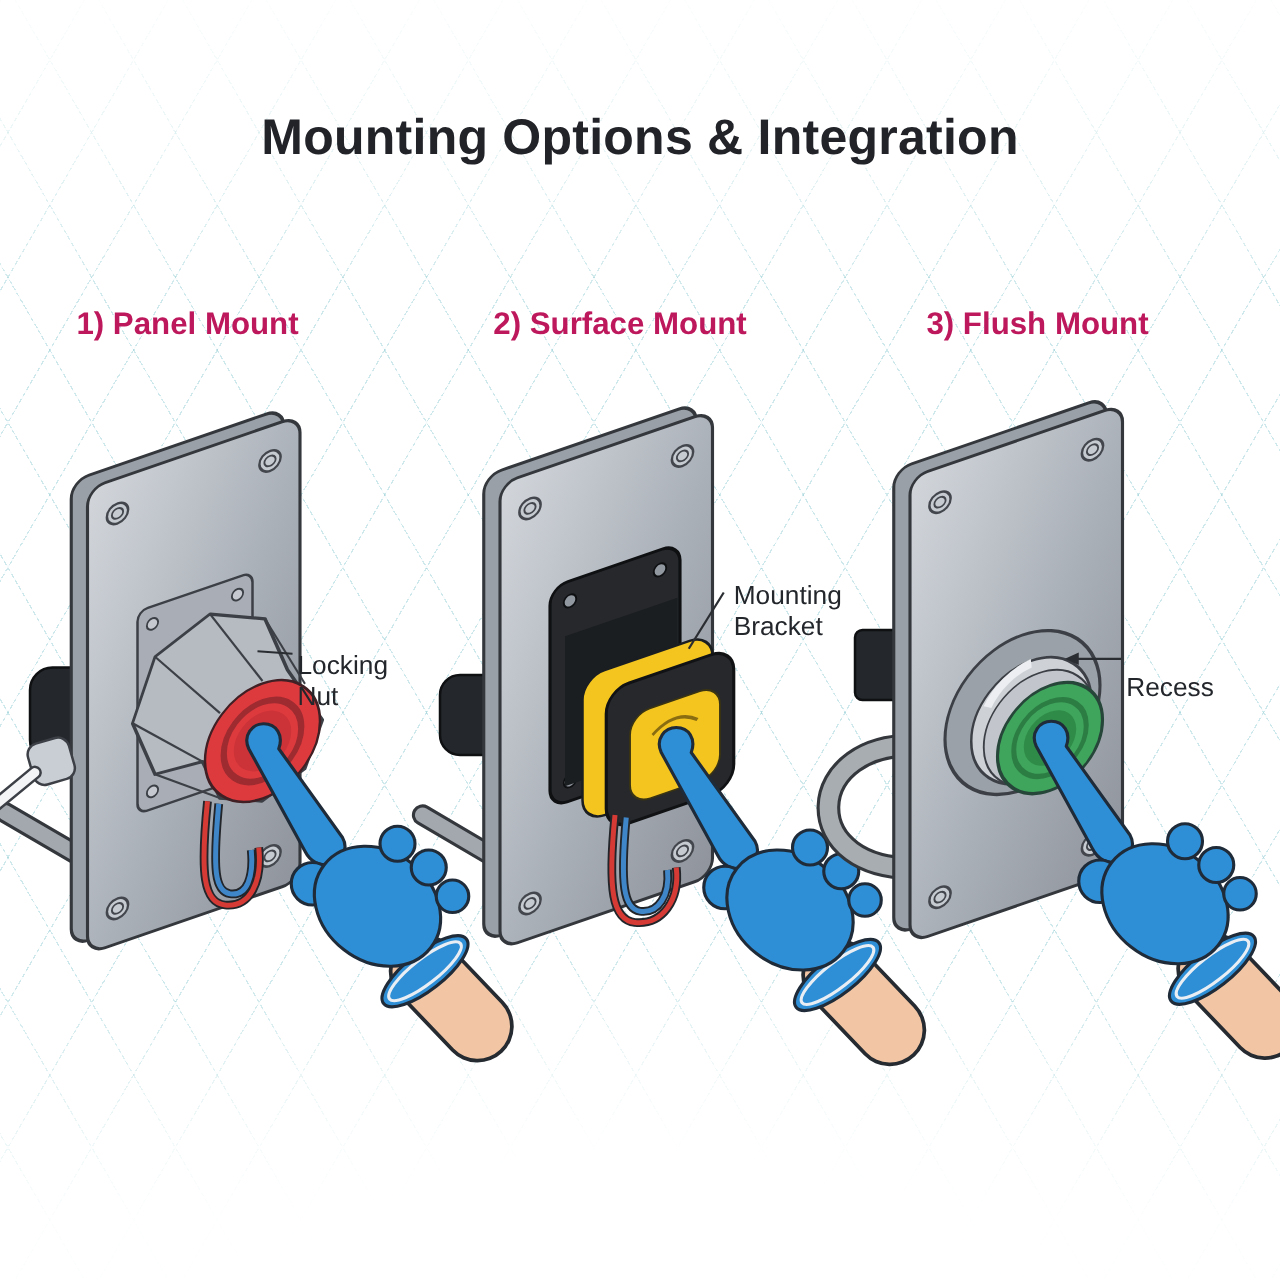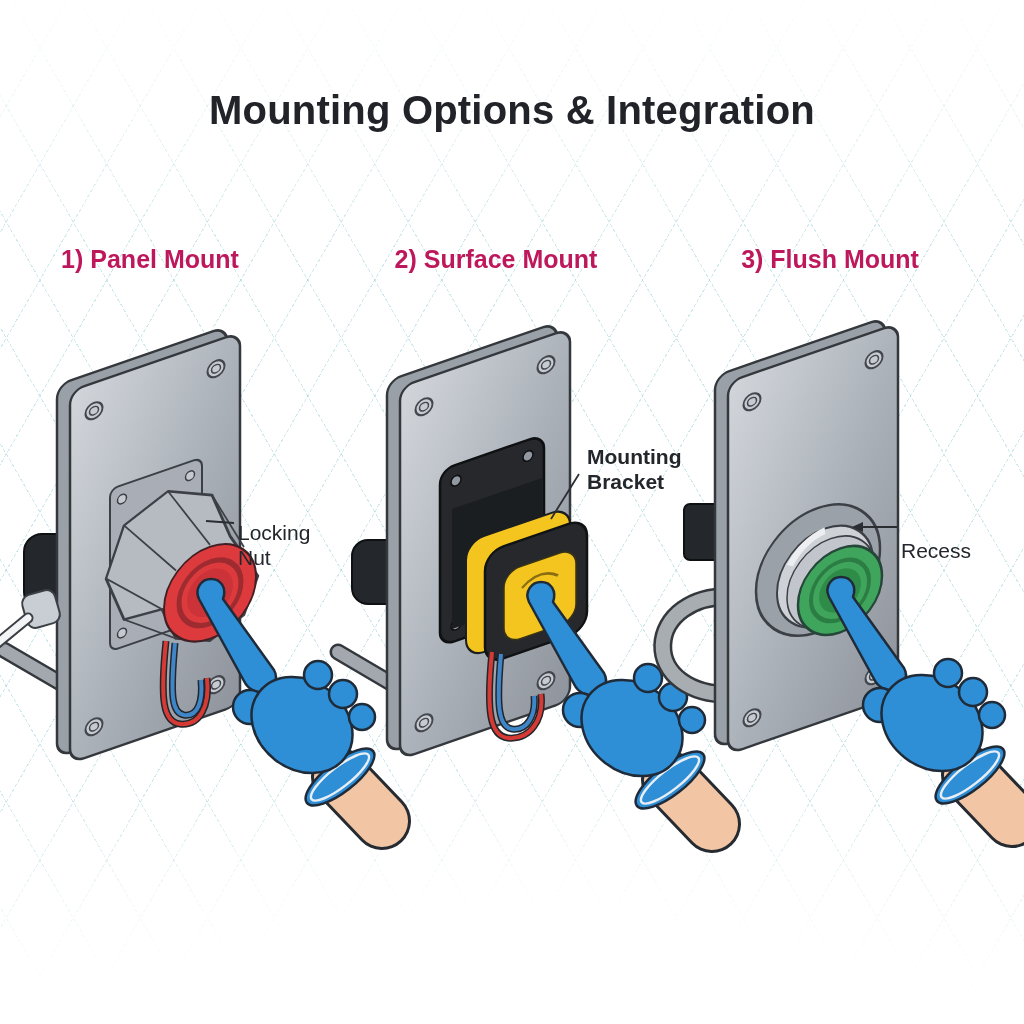"Mounting Bracket" .callout.l2 { font-weight: bold -> none; top: 444px -> 464px }
